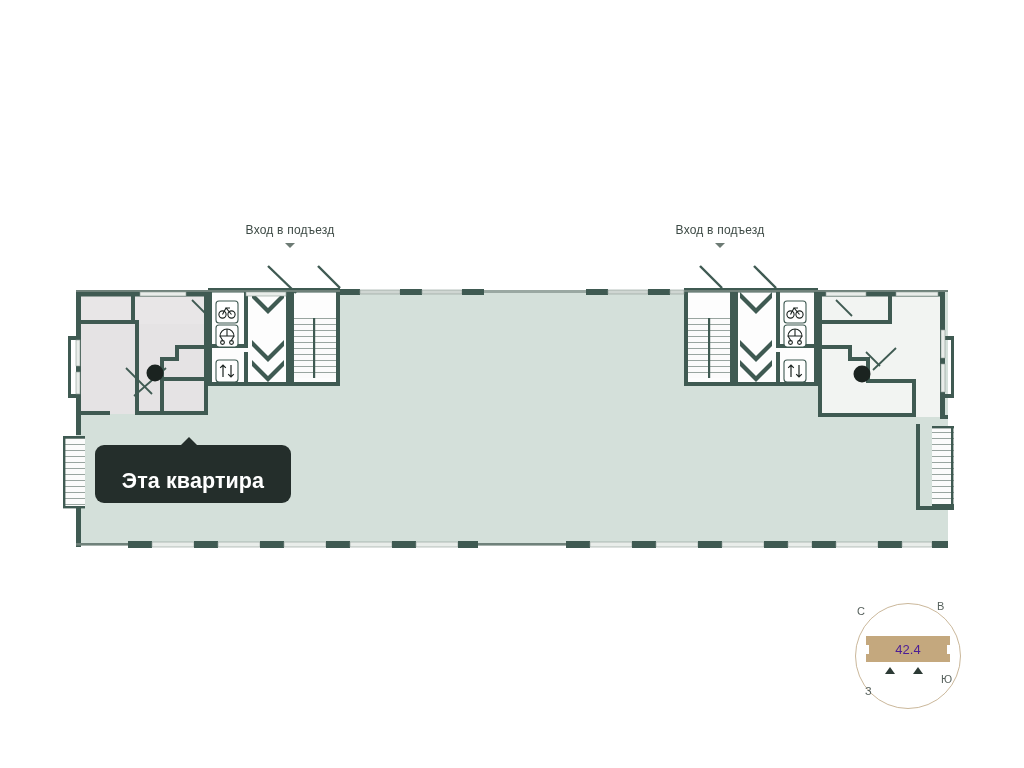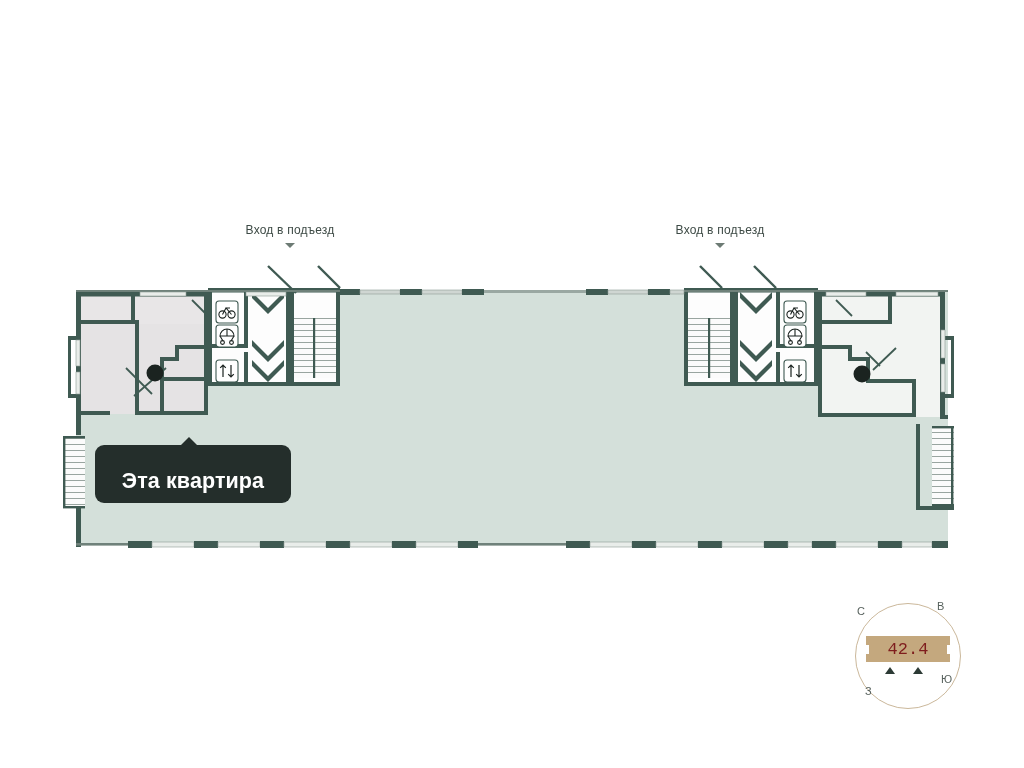"42.4" #compass .plate span { color: #7f1d1d -> #4c1d95; font-family: Liberation Mono, monospace -> Liberation Sans, sans-serif; font-size: 17px -> 13px }
